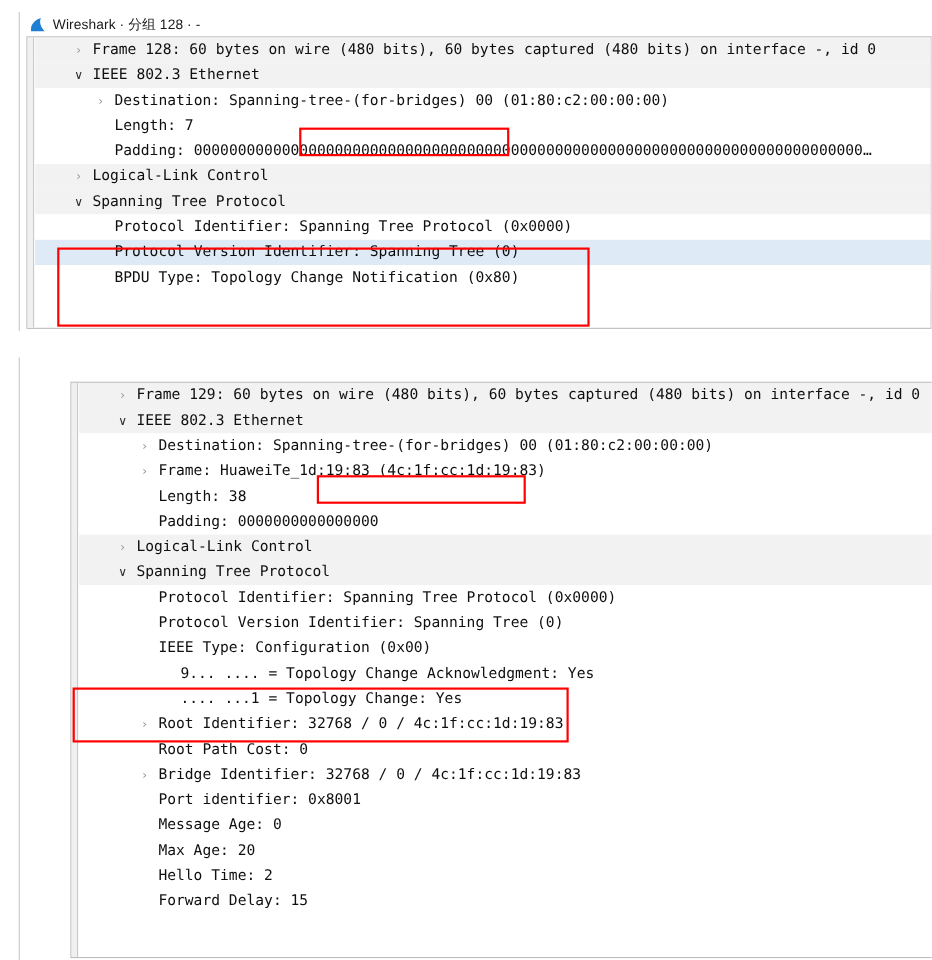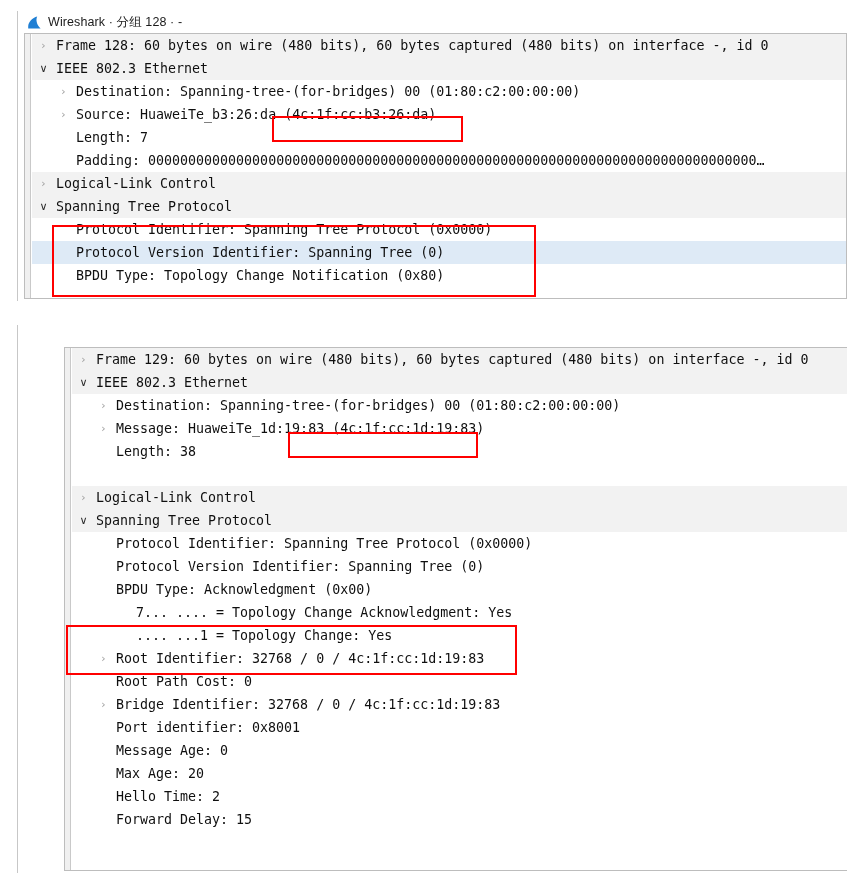"› Frame 128: 60 bytes" .row { padding-left: none -> 28px }
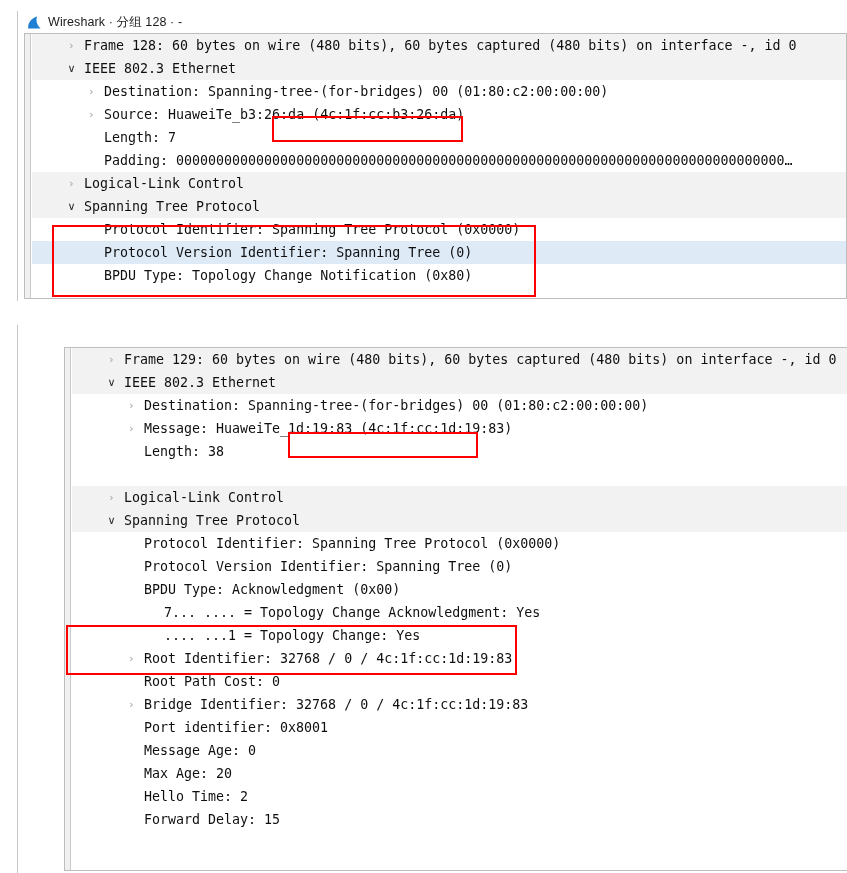"› Source: HuaweiTe_b3:26:da" div.row { html: <div><span>›</span><span>Source: HuaweiTe_b3:26:da (4c:1f:cc:b3:26:da)</span></div> -> none }
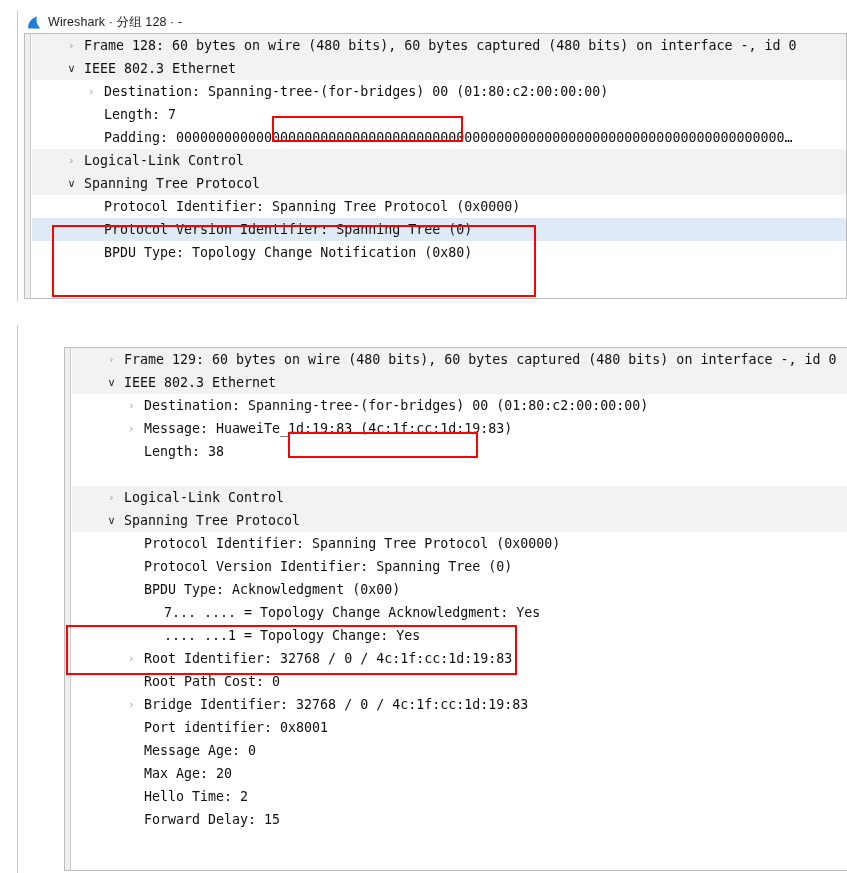"Message: HuaweiTe_1d:19:83" span.row-label { text: Message -> Frame }
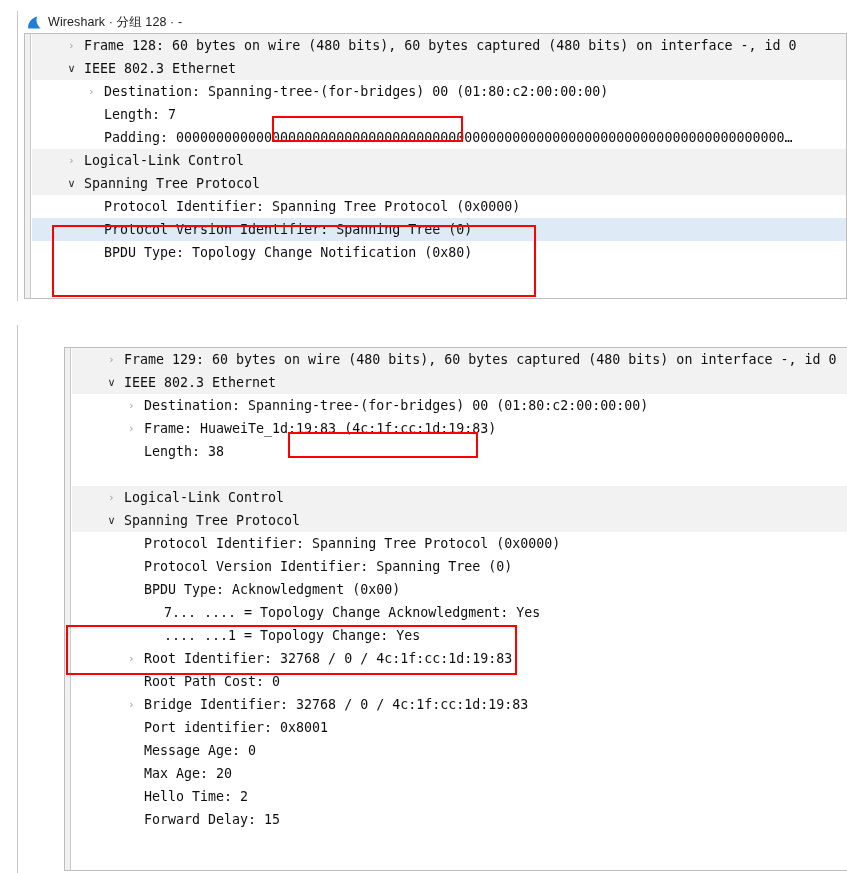"Padding: 0000000000000000" span.row-label { html: none -> <span>Padding: 0000000000000000</span> }
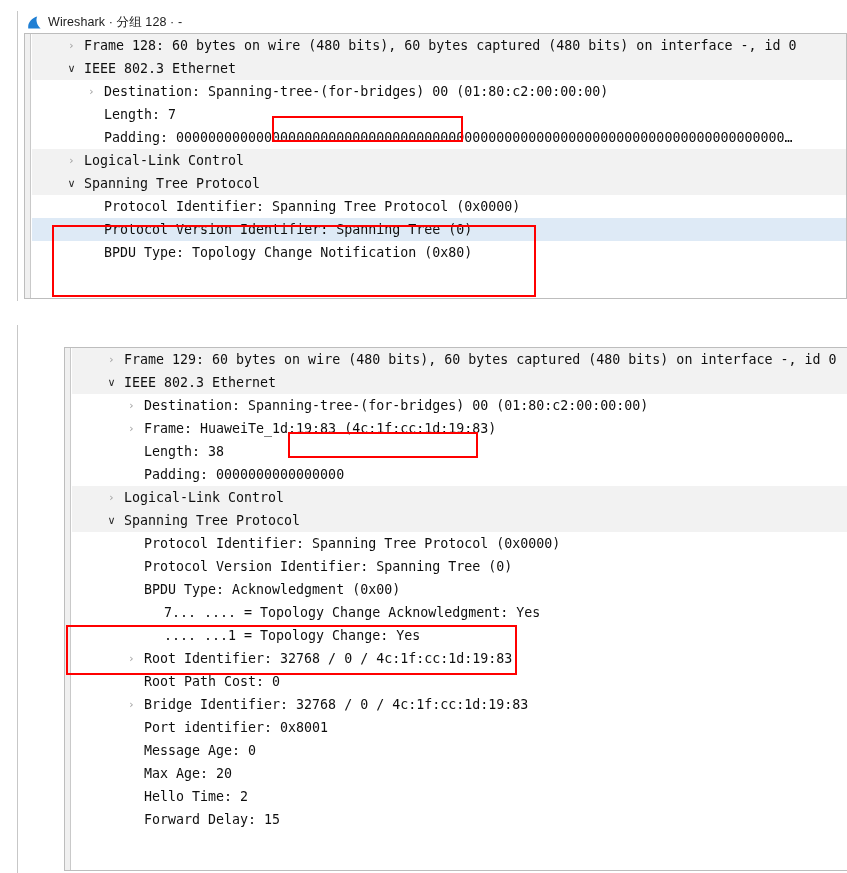"BPDU Type: Acknowledgment (0x00)" span.row-label { text: BPDU Type: Acknowledgment -> IEEE Type: Configuration }
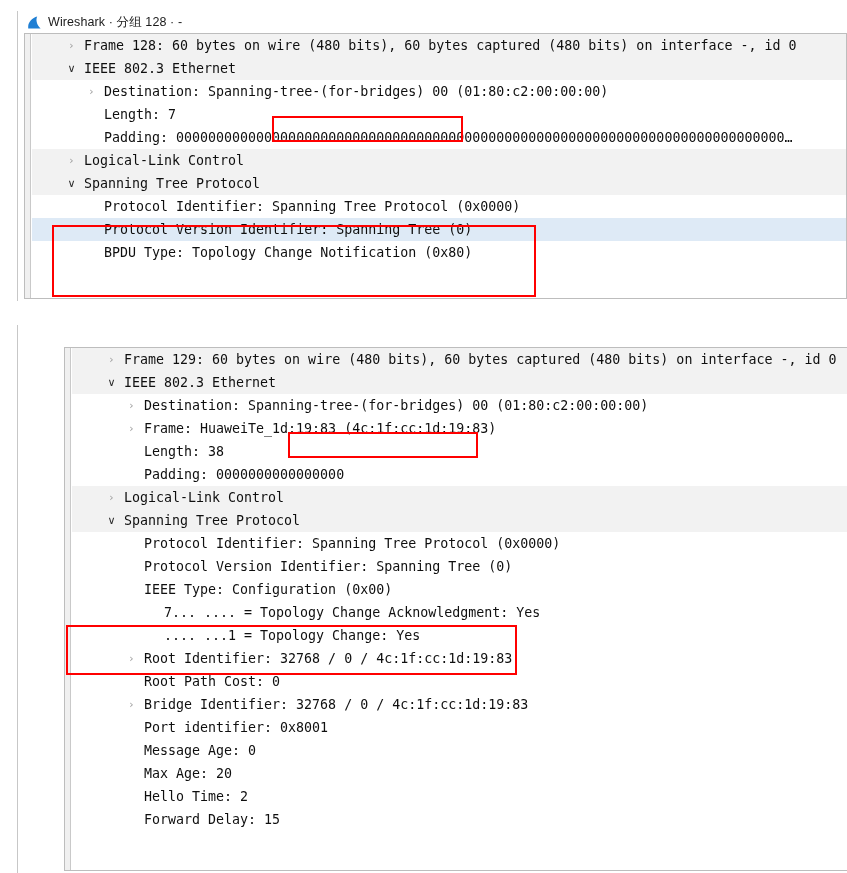"7... .... = Topology Change" span.row-label { text: 7 -> 9 }
